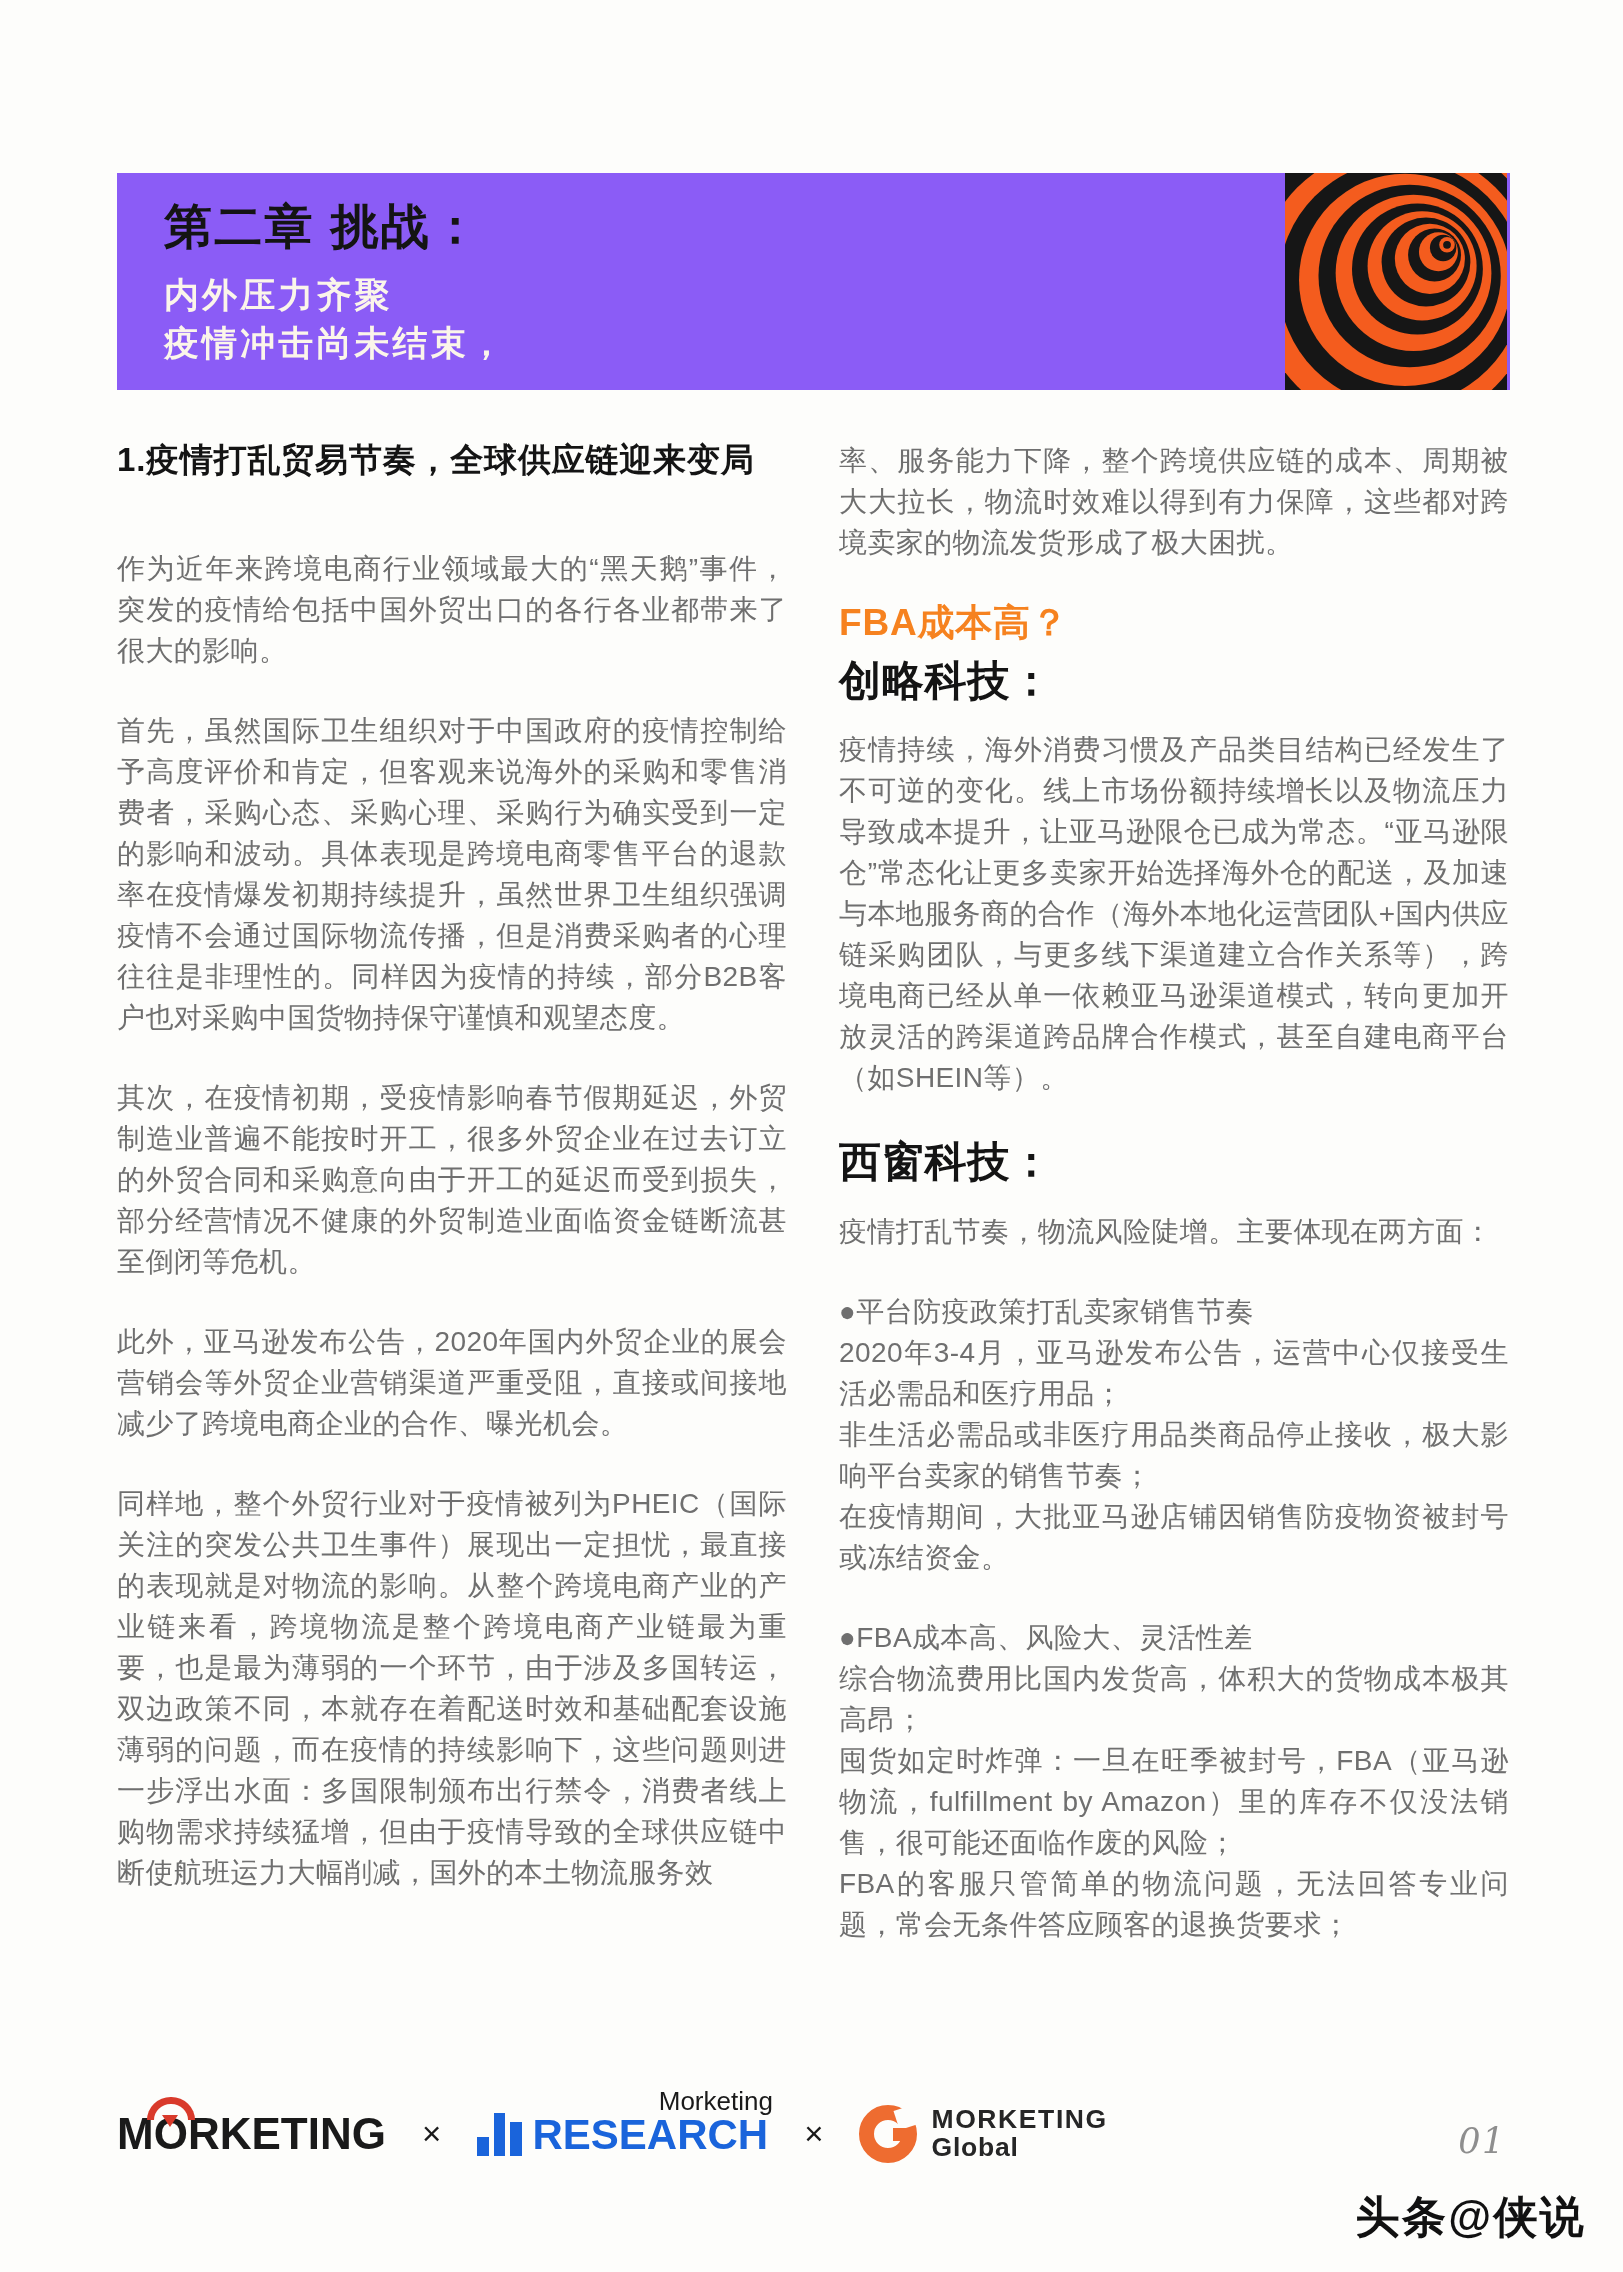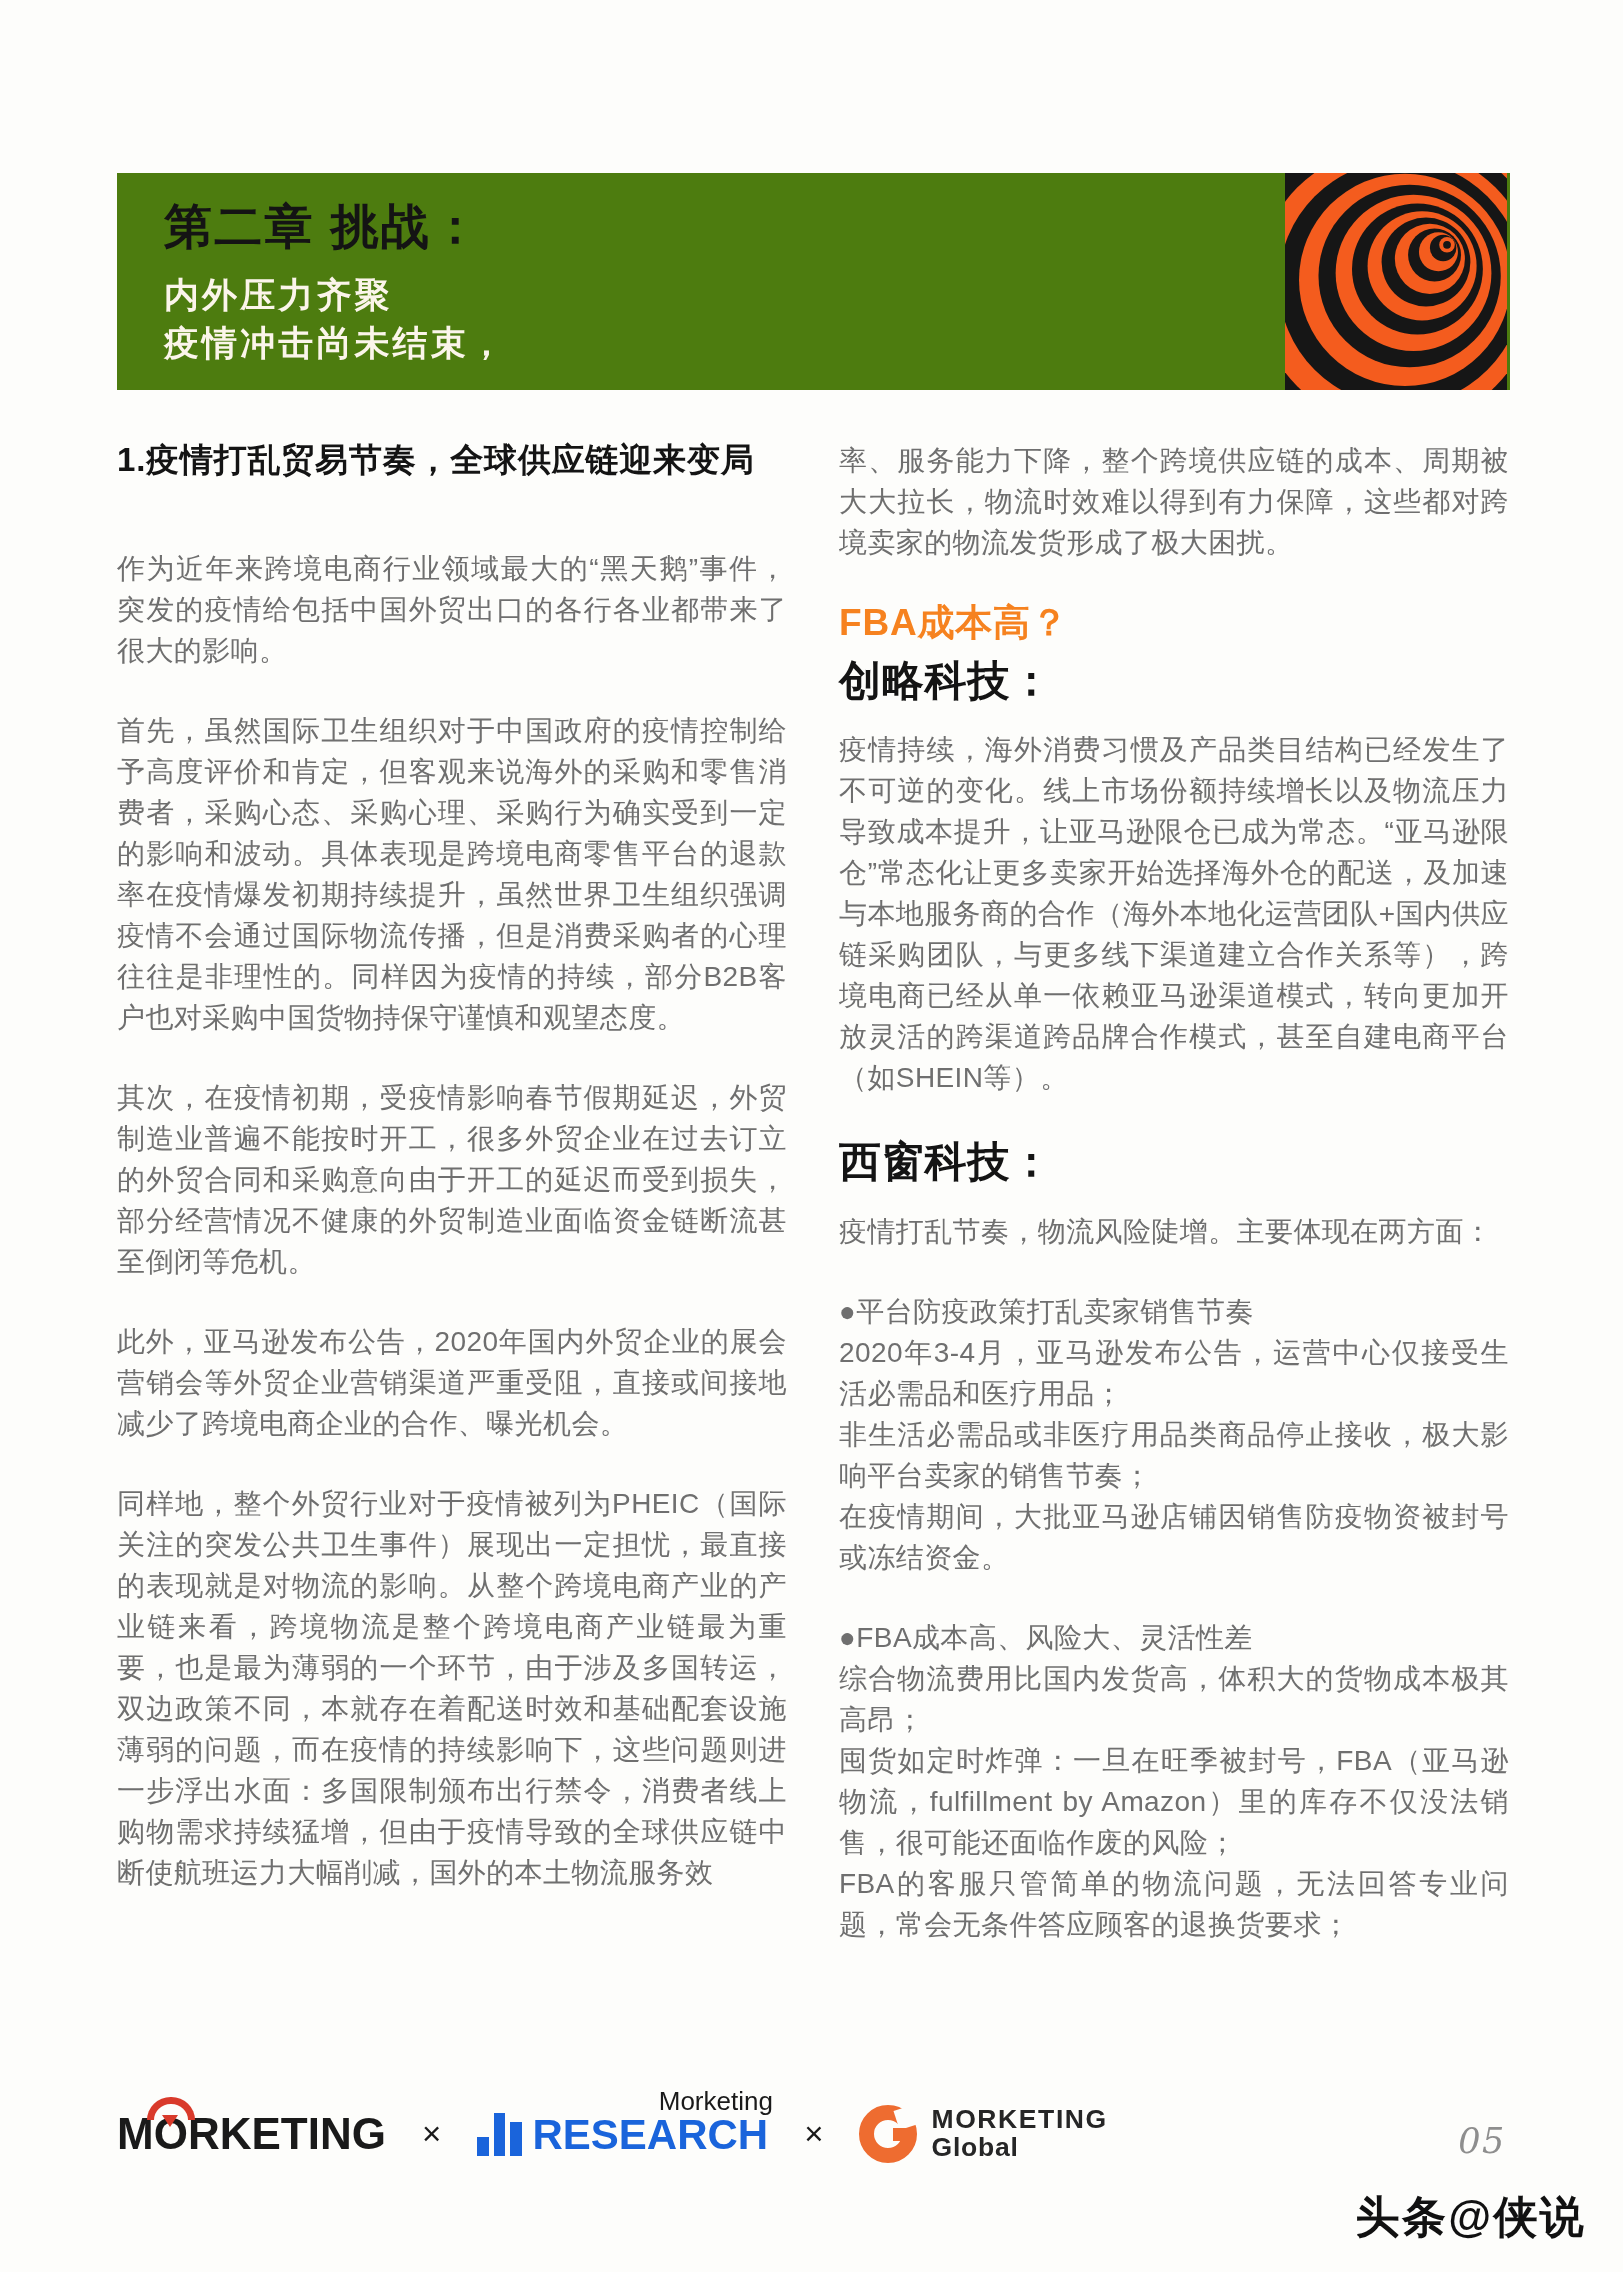"第二章 挑战：" .banner { background: #4d7c0f -> #8b5cf6 }
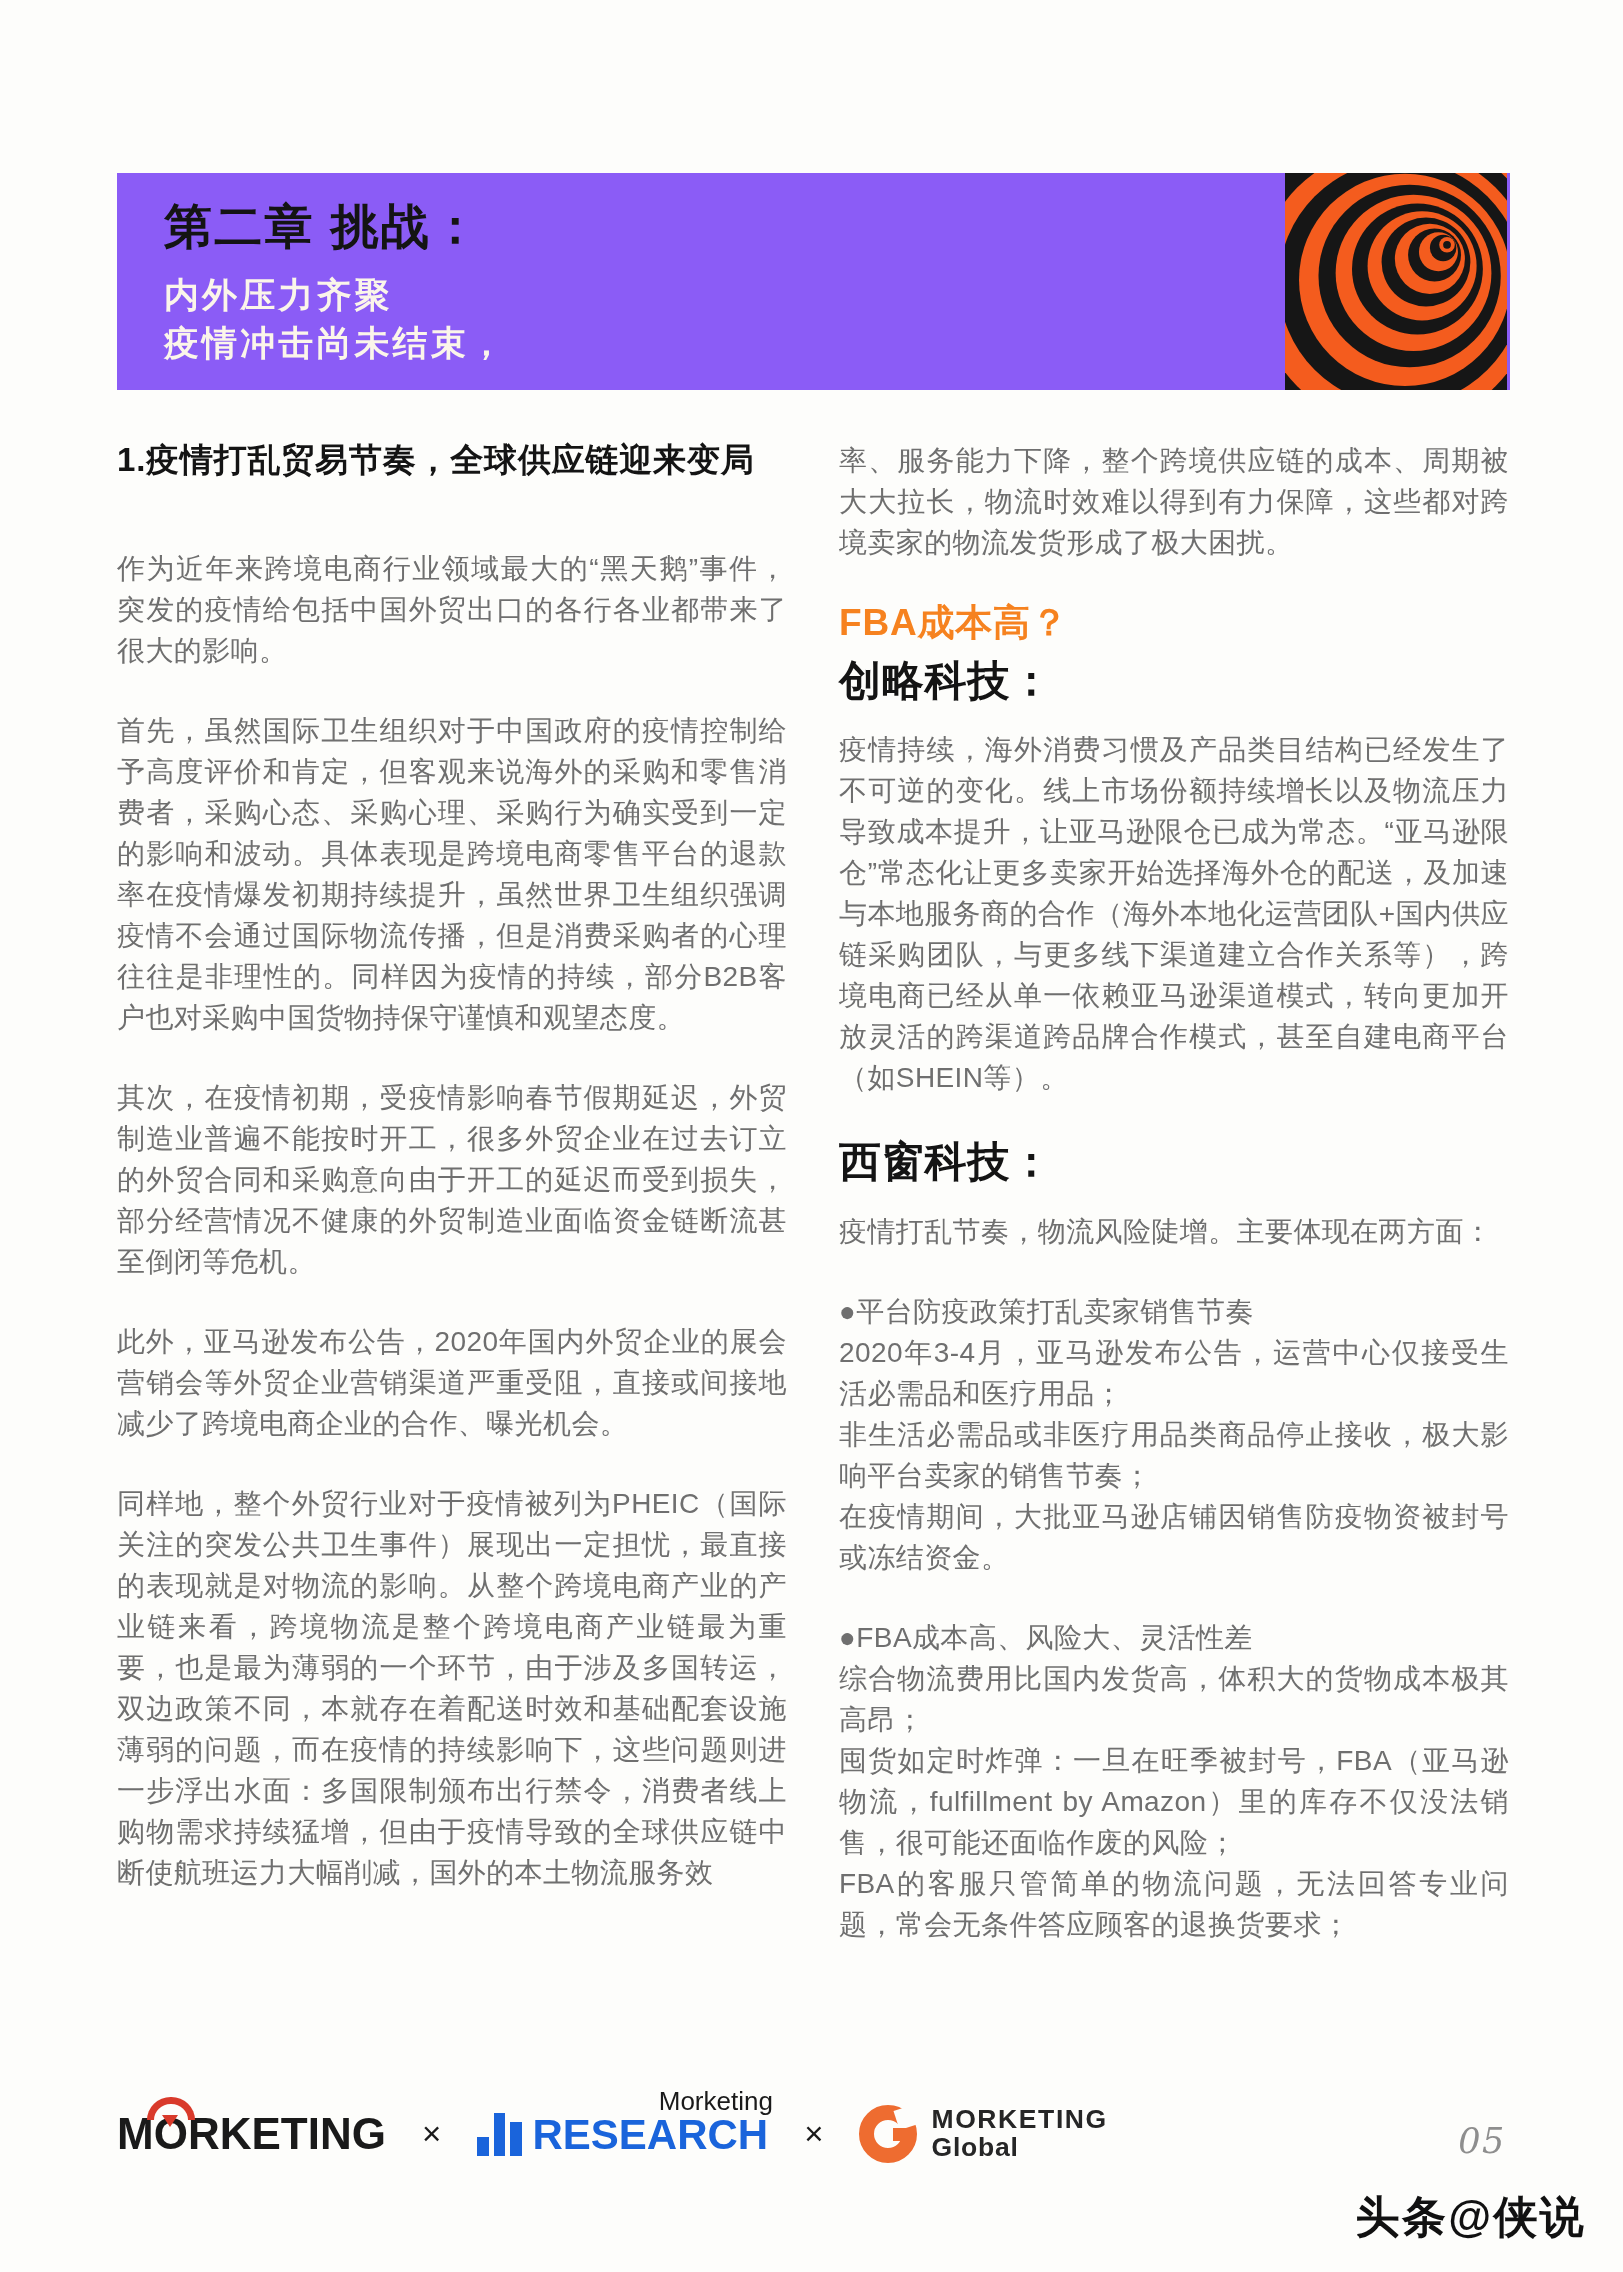"05" div.page-num { text: 05 -> 01 }
